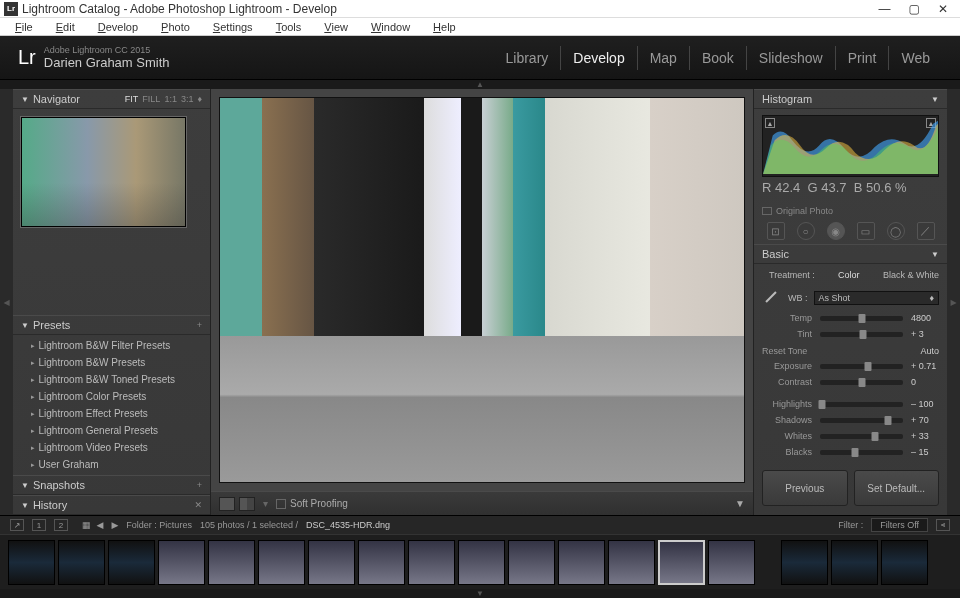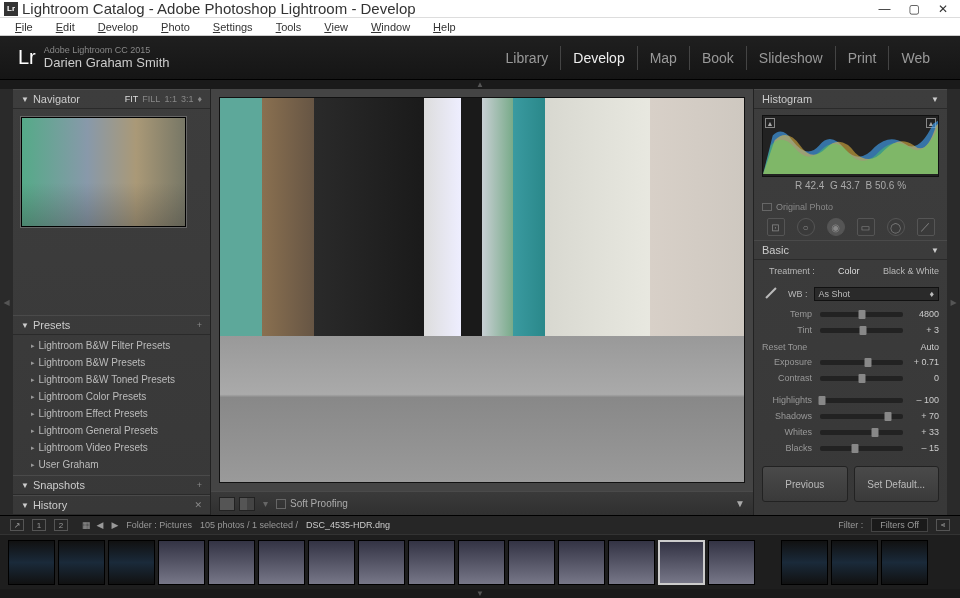"Lightroom Catalog - Adobe Photoshop" .titlebar .title { font-size: 15px -> 12px }
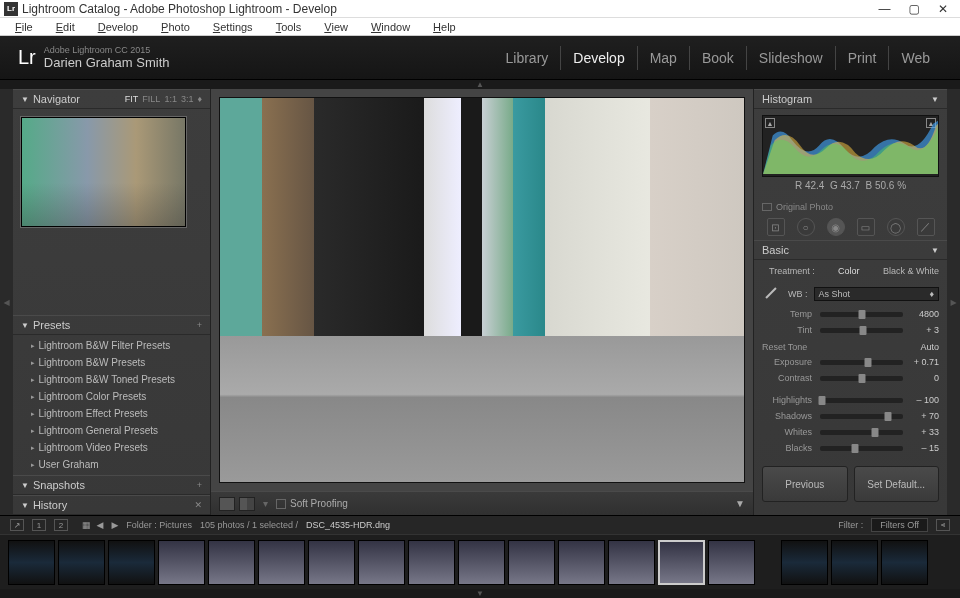"R 42.4 G 43.7 B" .histo .rgb { font-size: 10px -> 13px; text-align: center -> left }
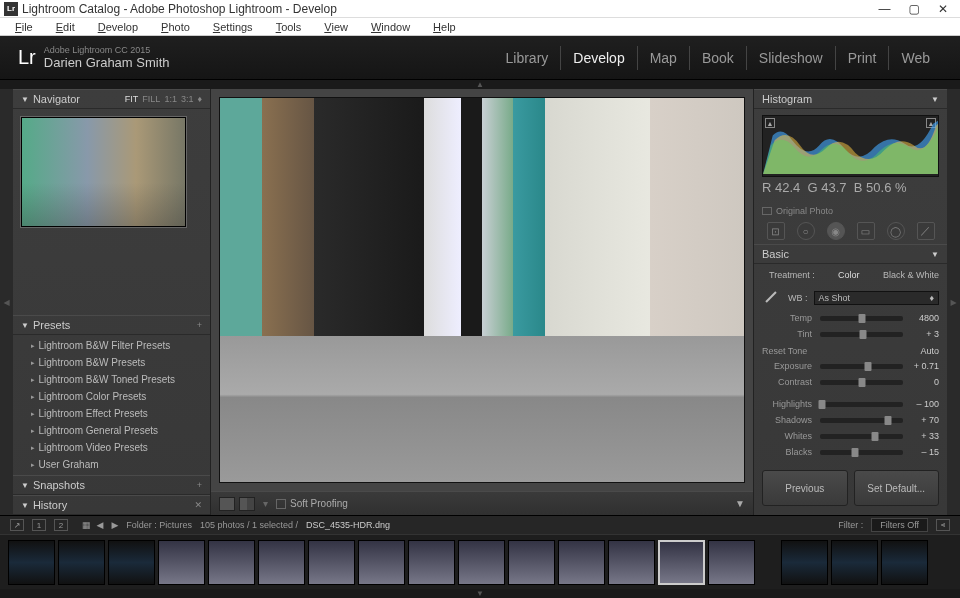"4800" .basic .val { text-align: right -> none }
